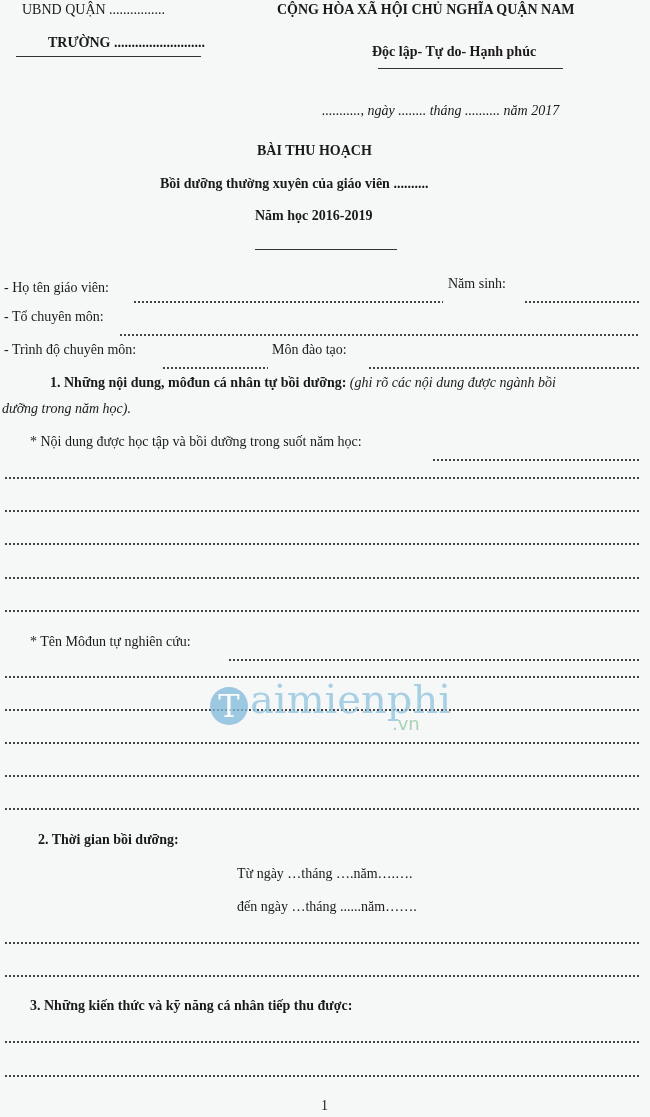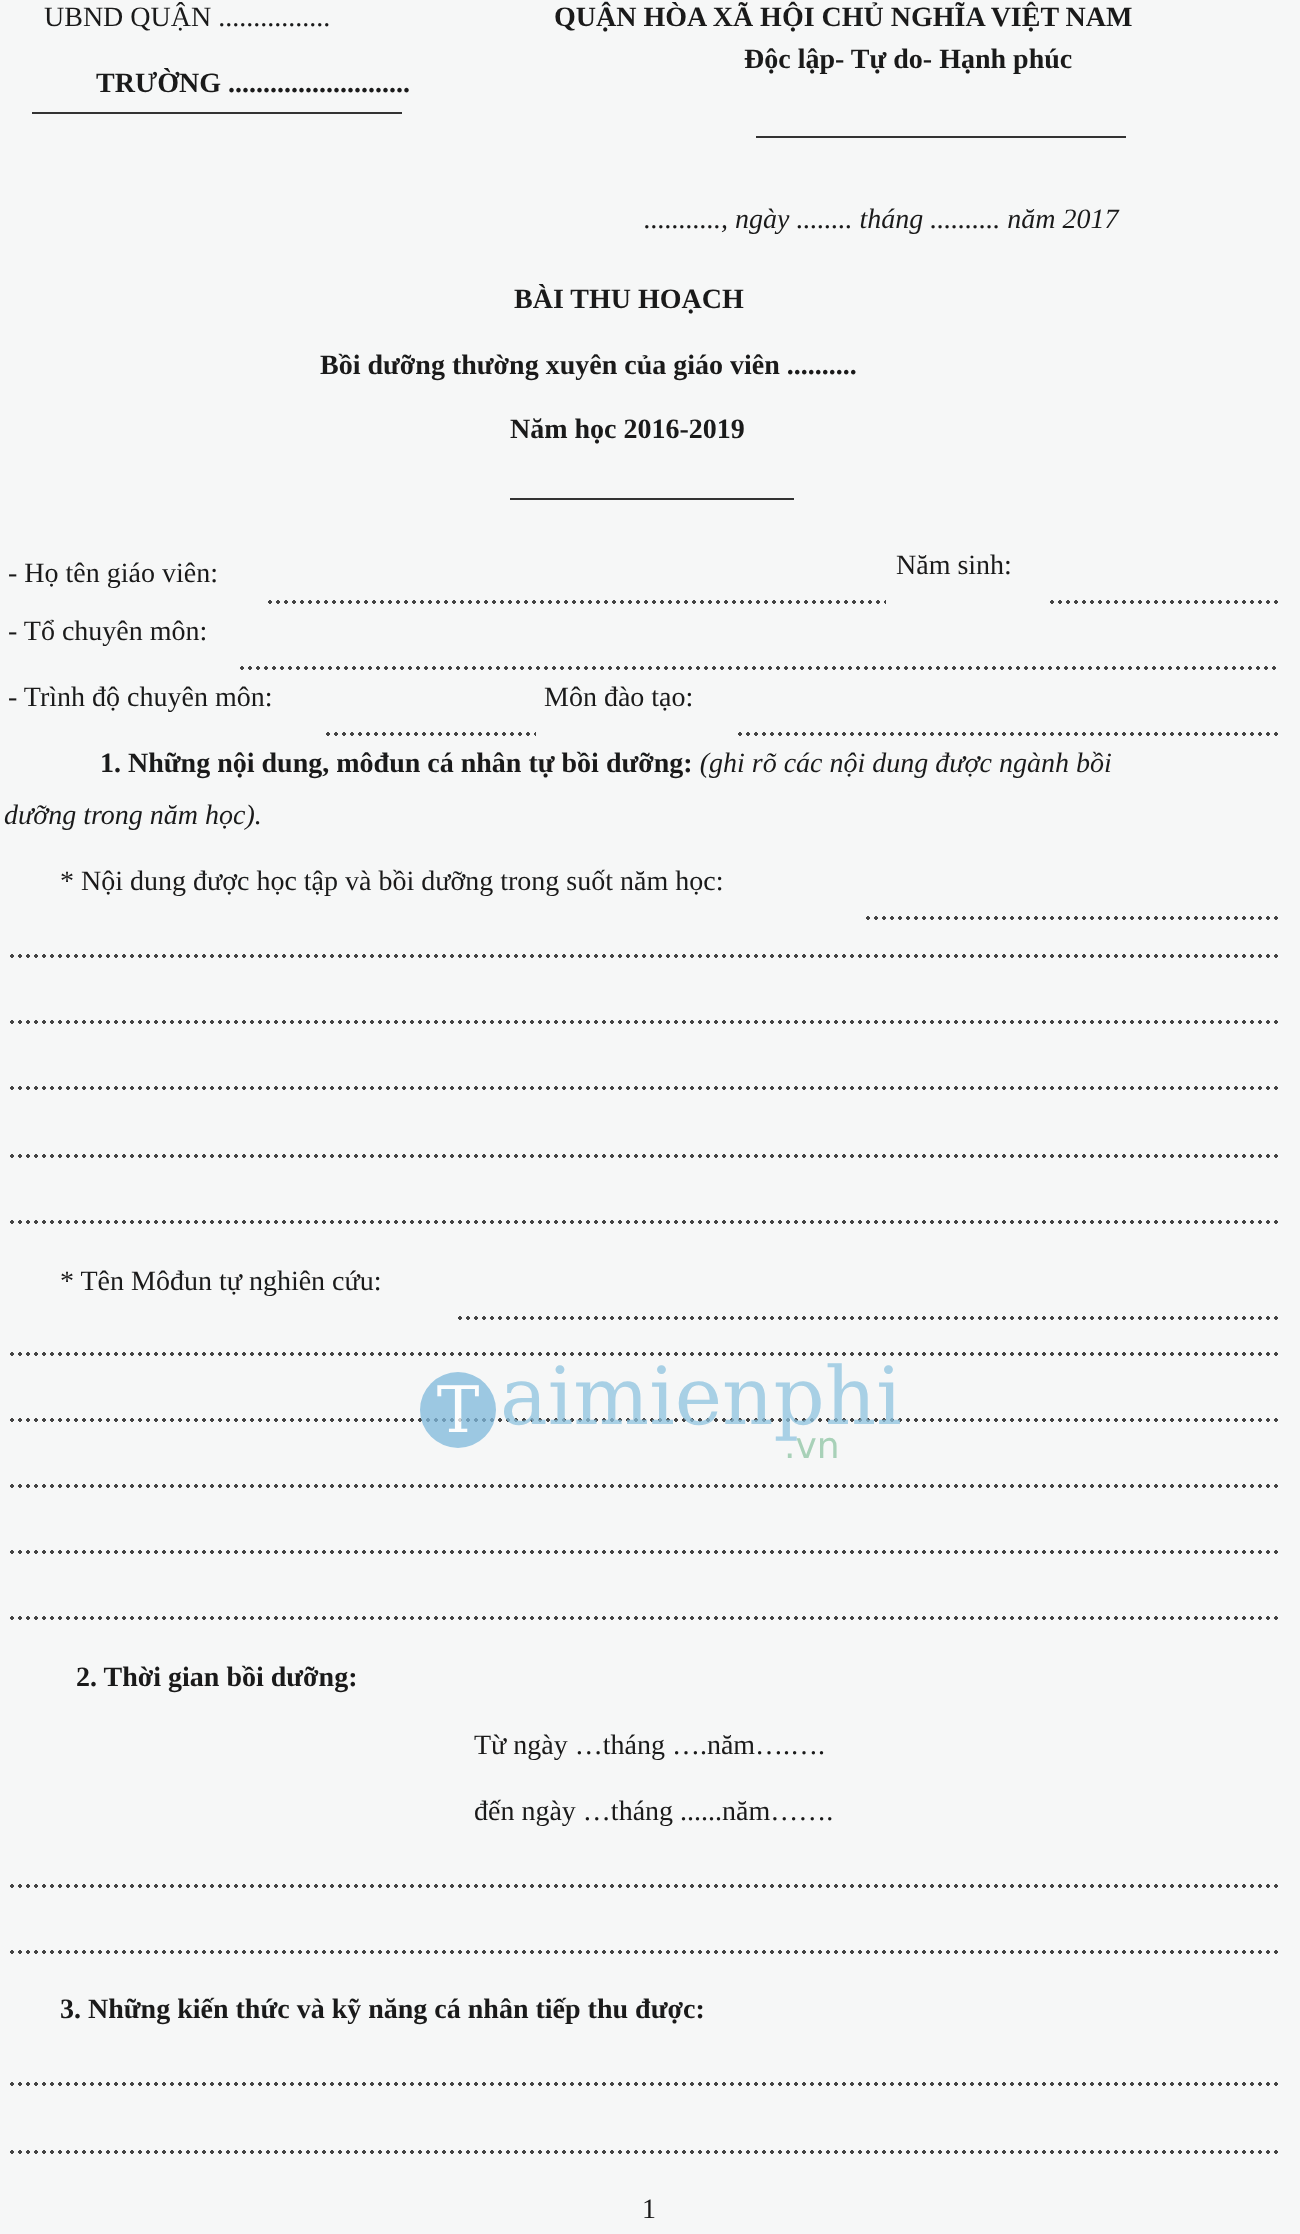"QUẬN HÒA XÃ HỘI CHỦ" div.abs { text: QUẬN HÒA XÃ HỘI CHỦ NGHĨA VIỆT -> CỘNG HÒA XÃ HỘI CHỦ NGHĨA QUẬN }
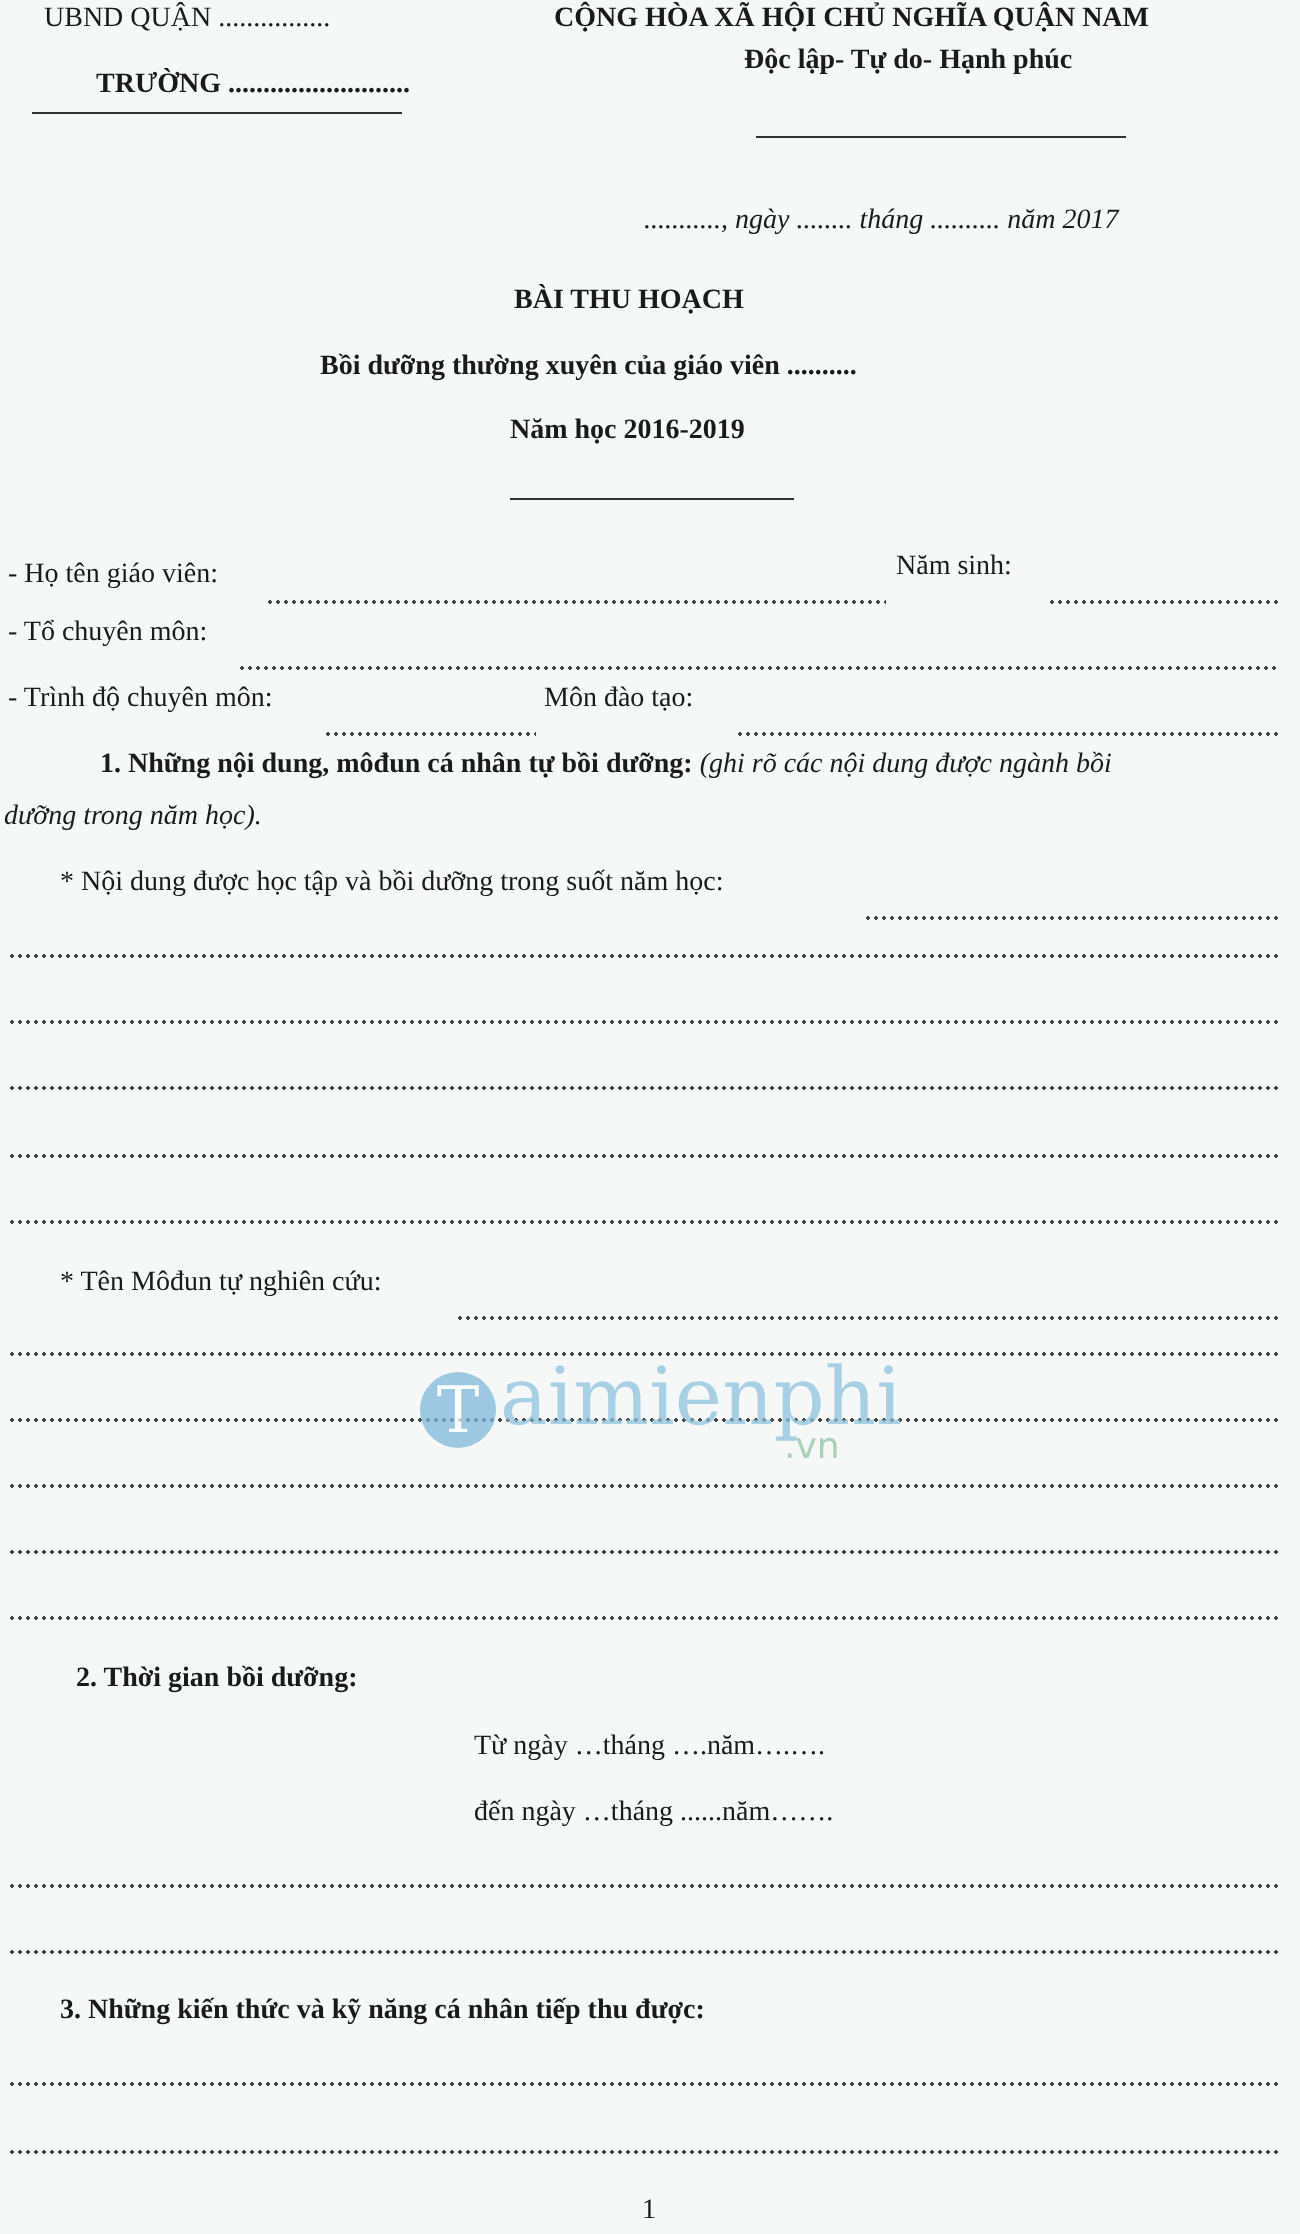"Độc lập- Tự do- Hạnh" div.abs { top: 23px -> 44px }
